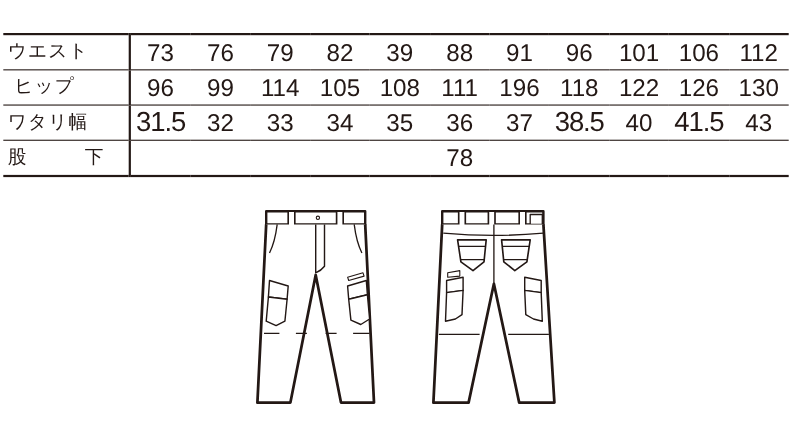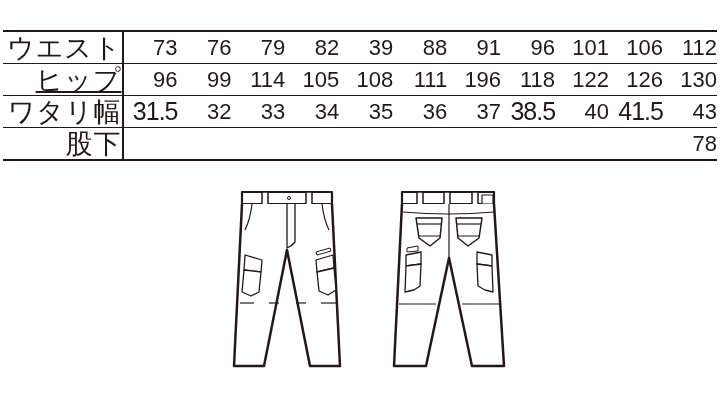"ウエスト" .size-table td.label { font-size: 27px -> 17px; text-align: right -> left }
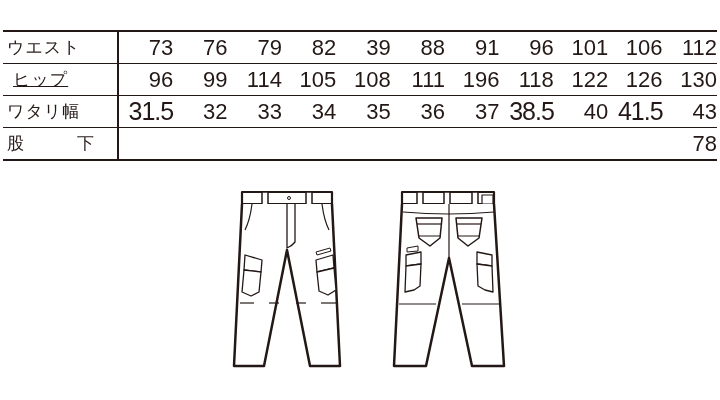"73" .size-table td { text-align: right -> center }
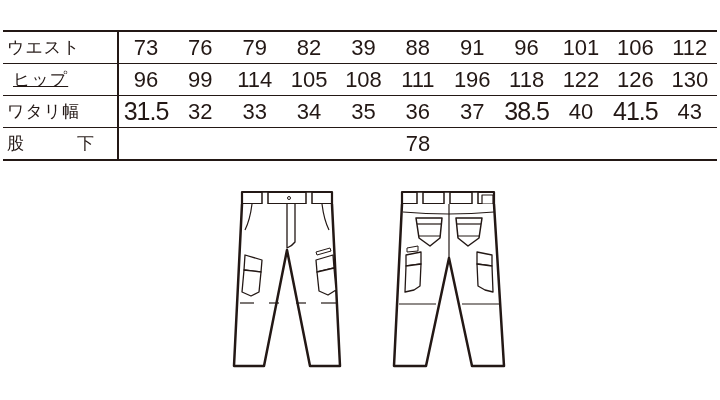"ヒップ" td.label { text-decoration: underline -> none }
